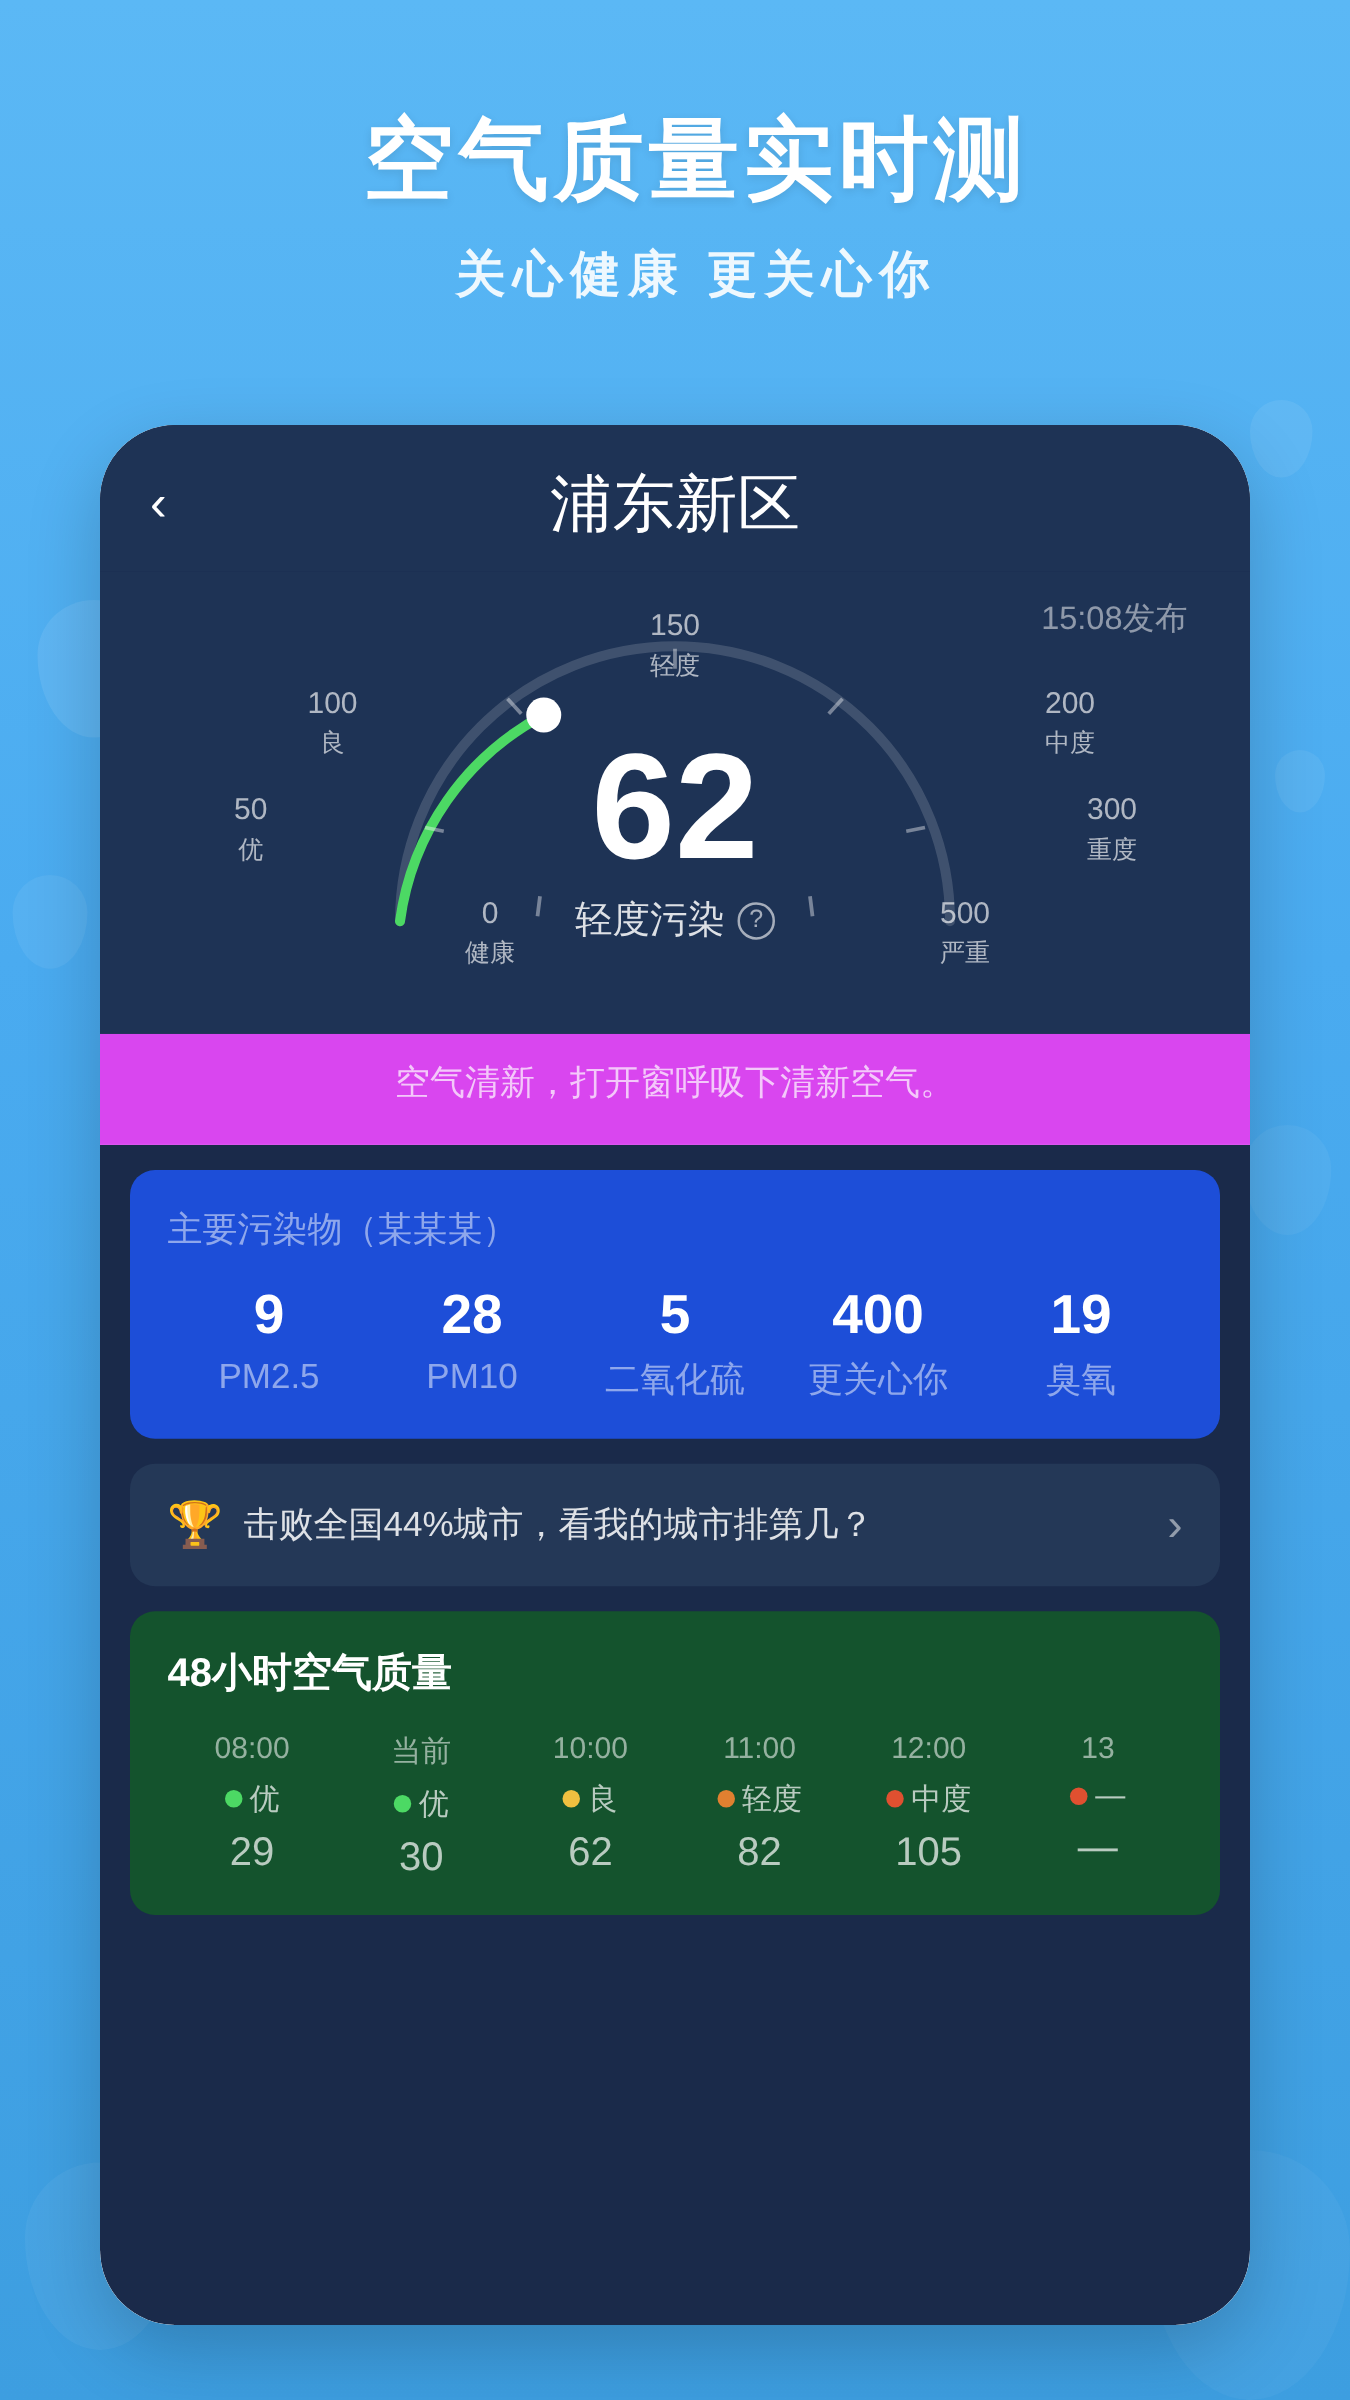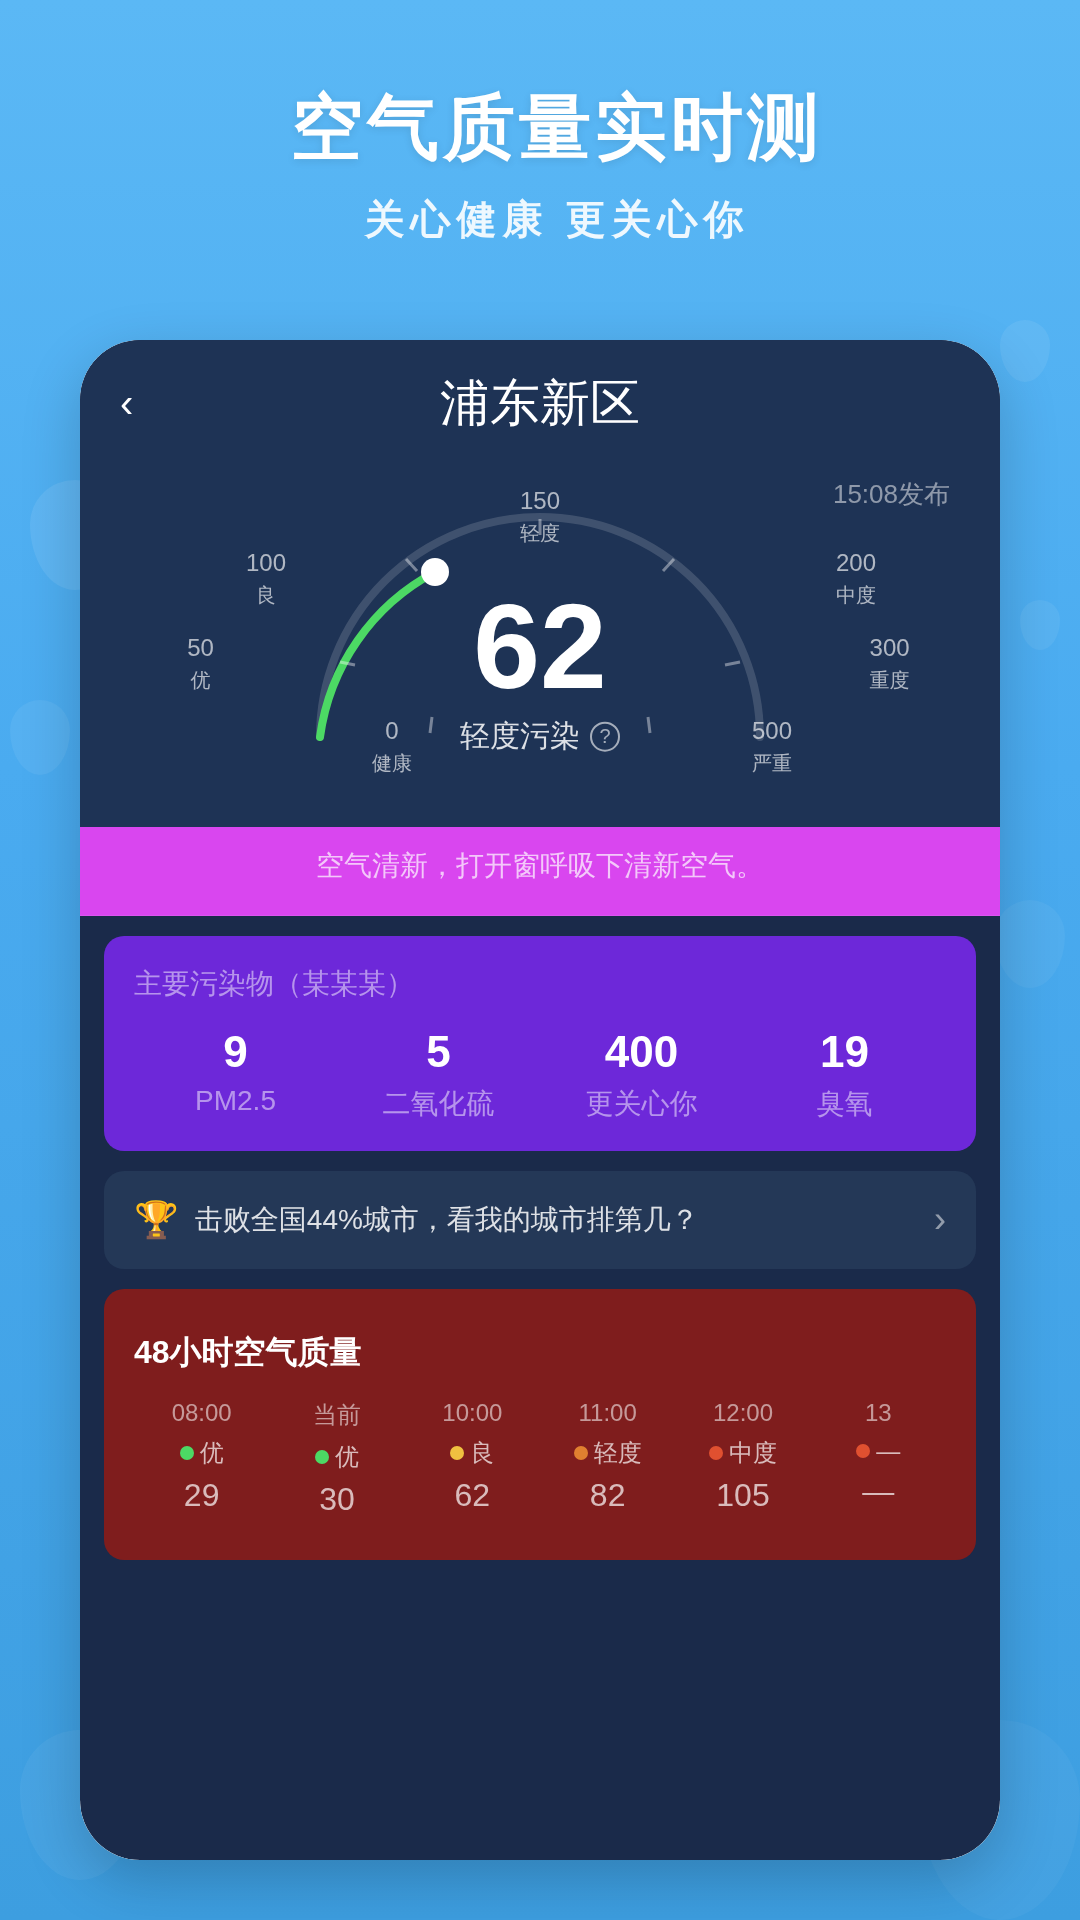"主要污染物（某某某）" .card { background: #6d28d9 -> #1d4ed8 }
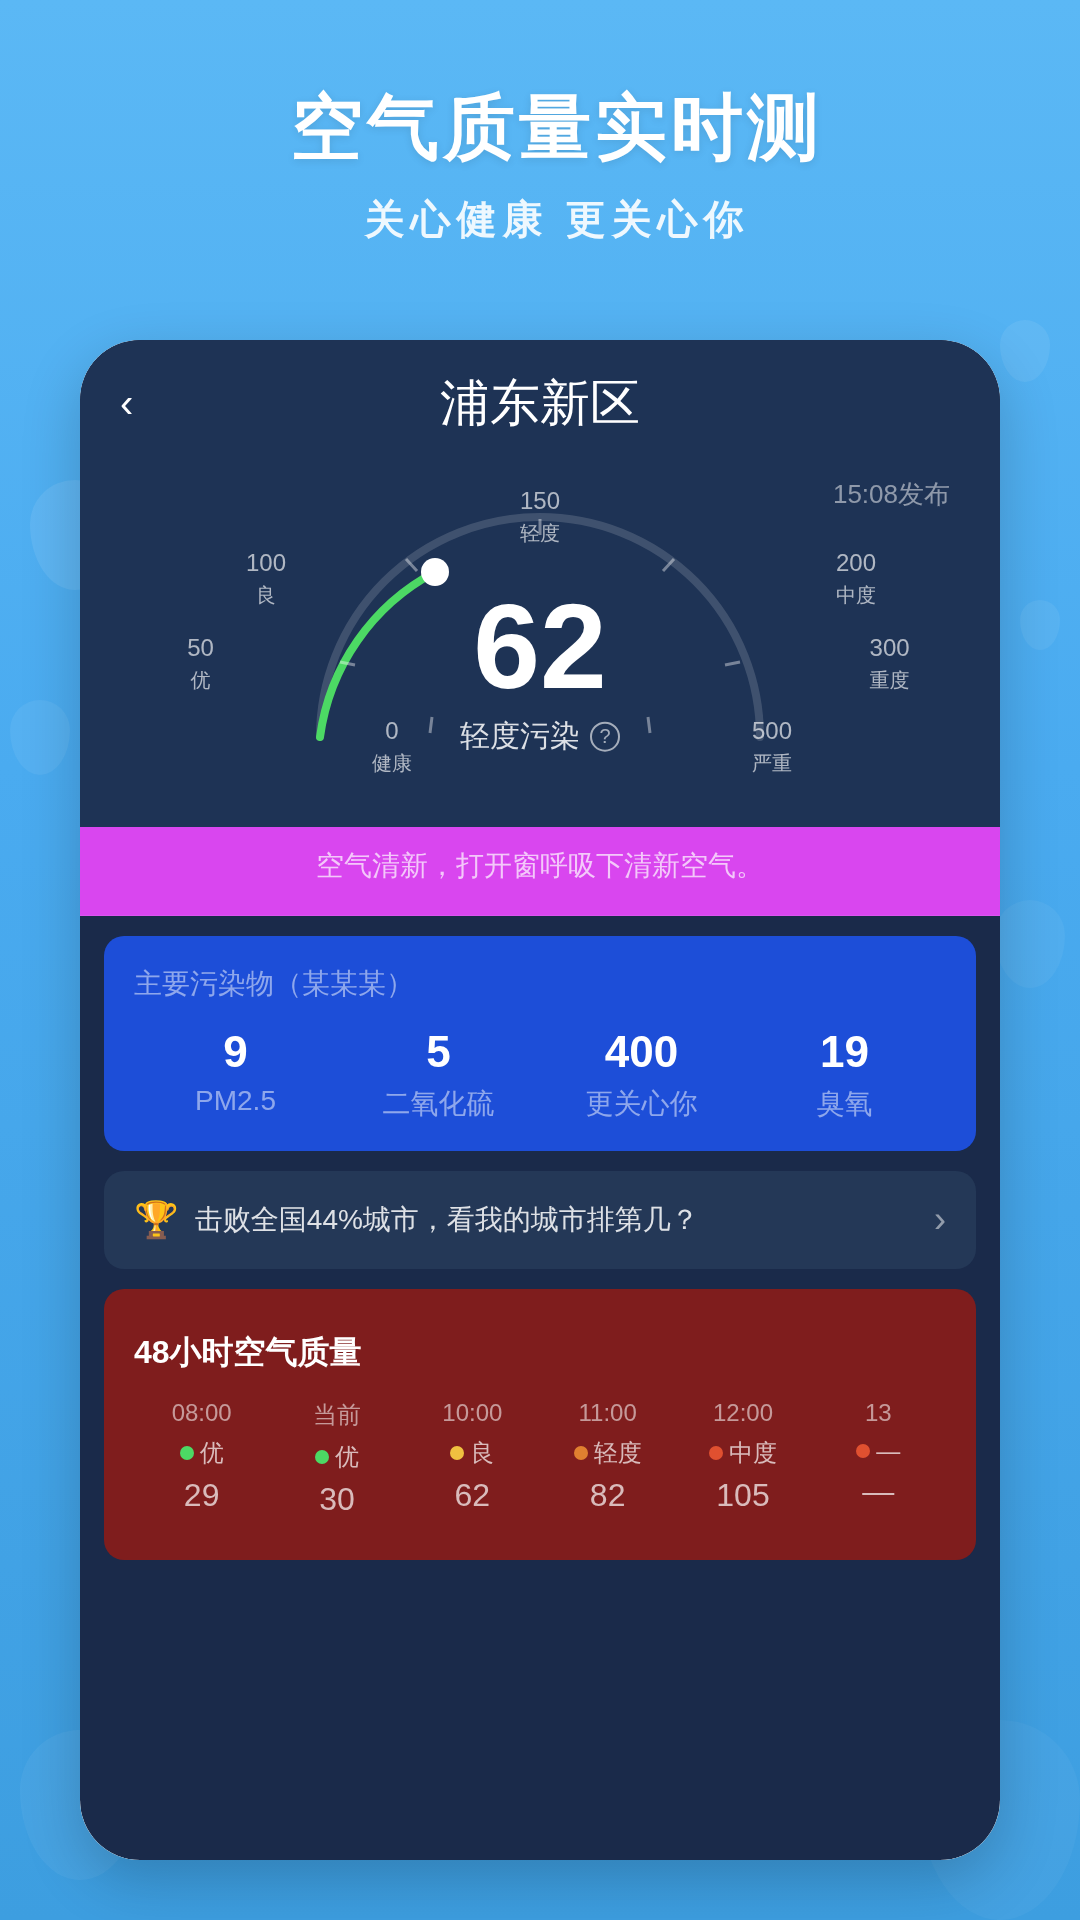"28" div.pollutant-item { html: none -> <div> <div>28</div> <div>PM10</div> </div> }
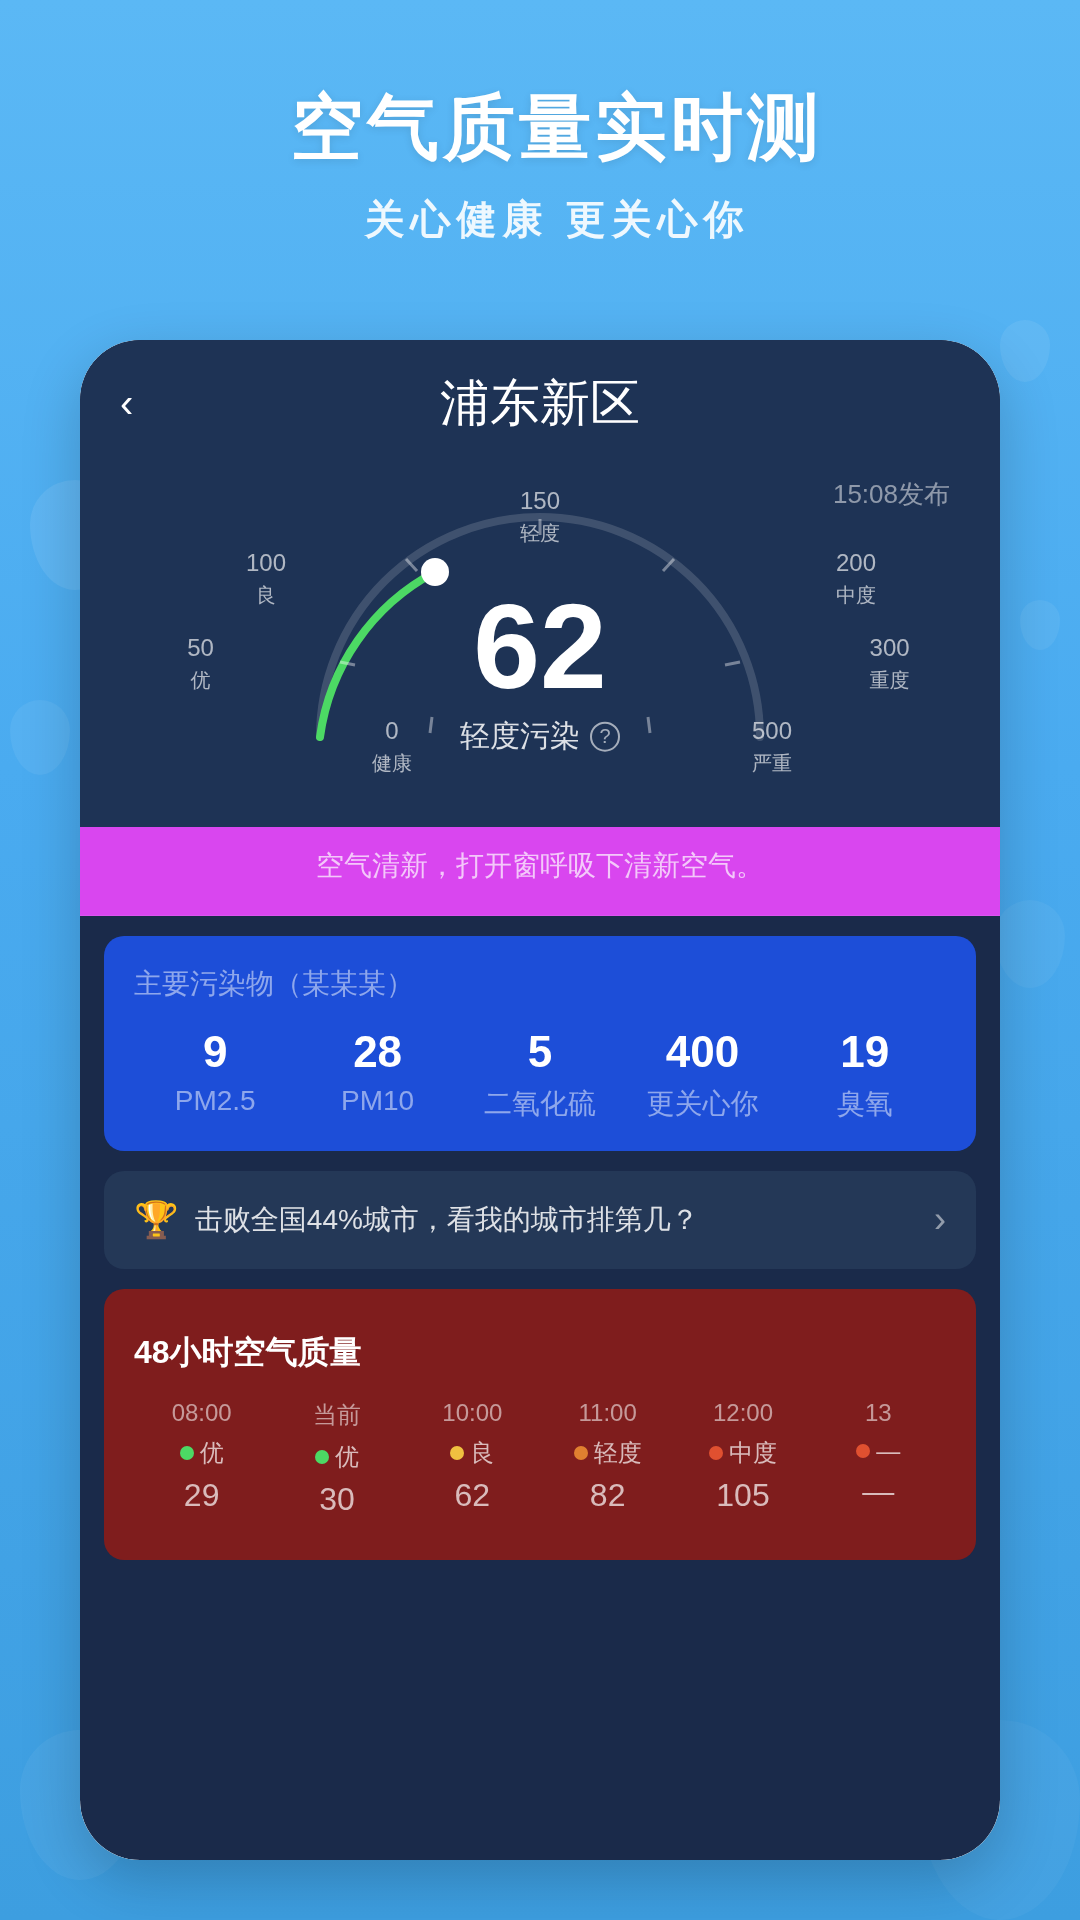"48小时空气质量" .hours-card { background: #7f1d1d -> #14532d; padding: 42px 30px -> 28px 30px }
